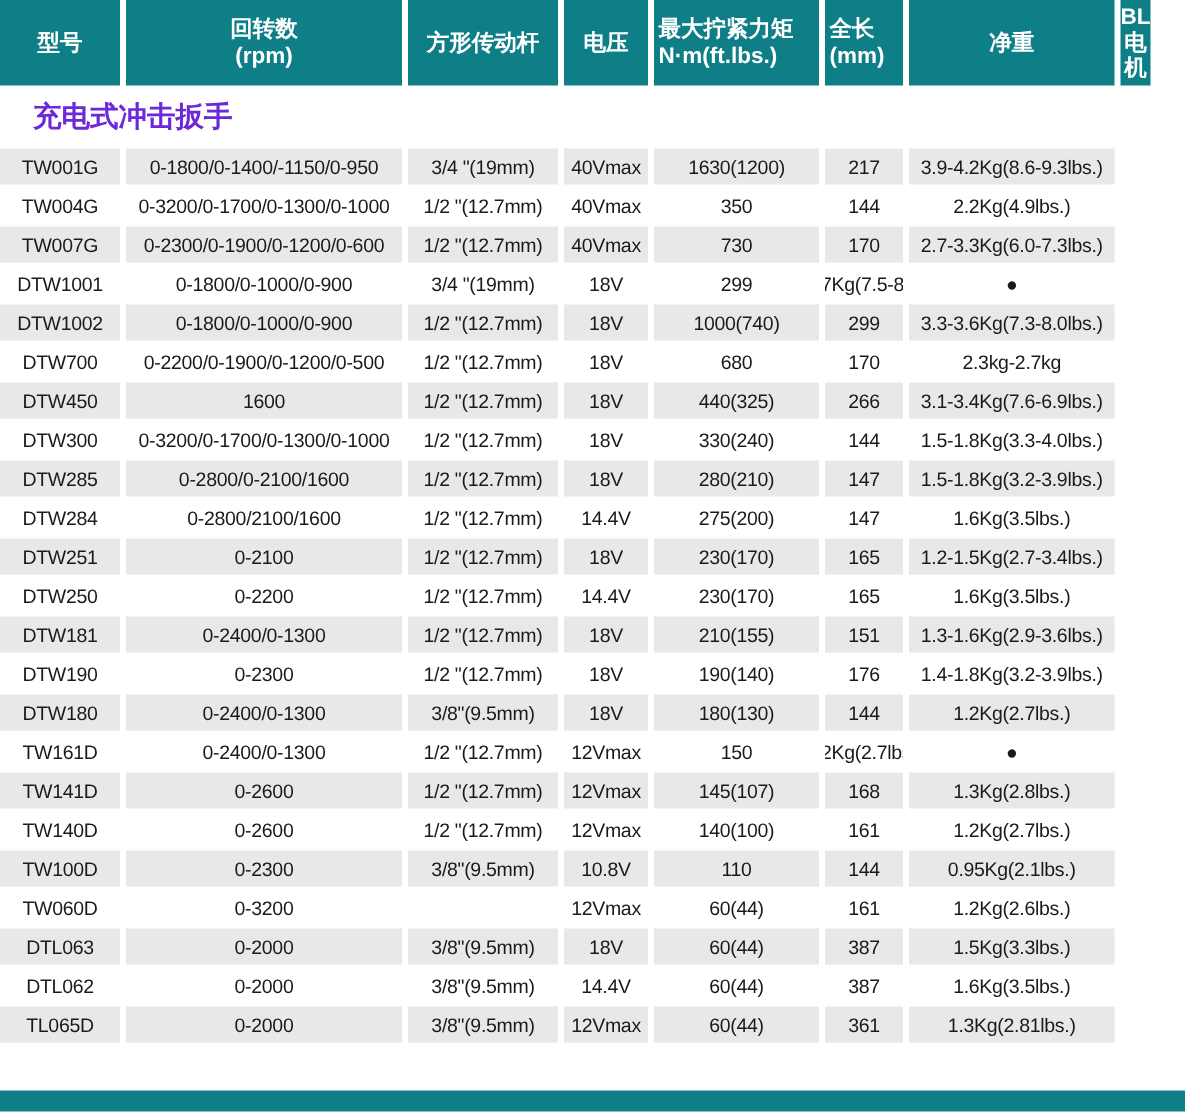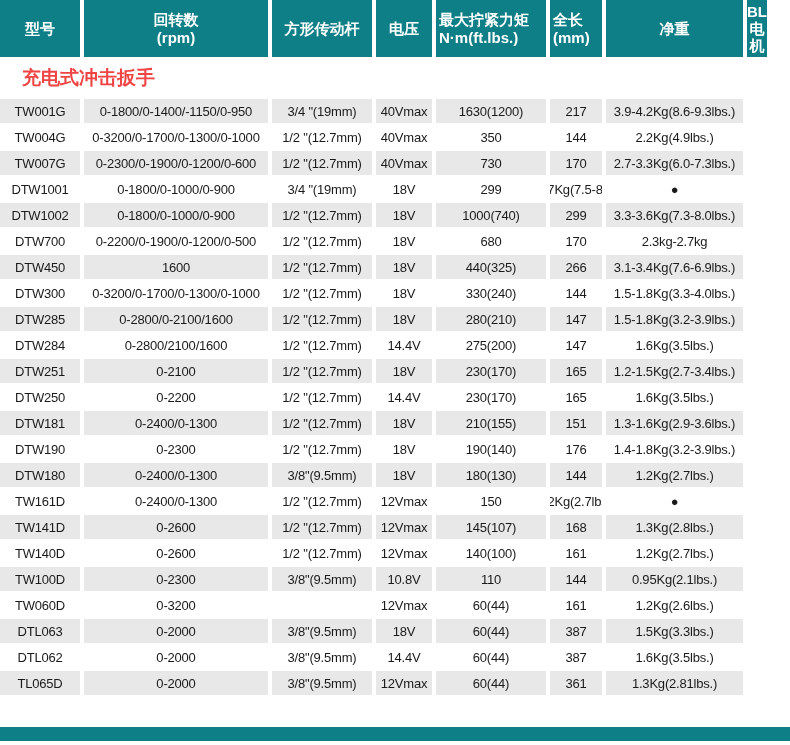"充电式冲击扳手" .section-title { color: #ef4444 -> #6d28d9 }
